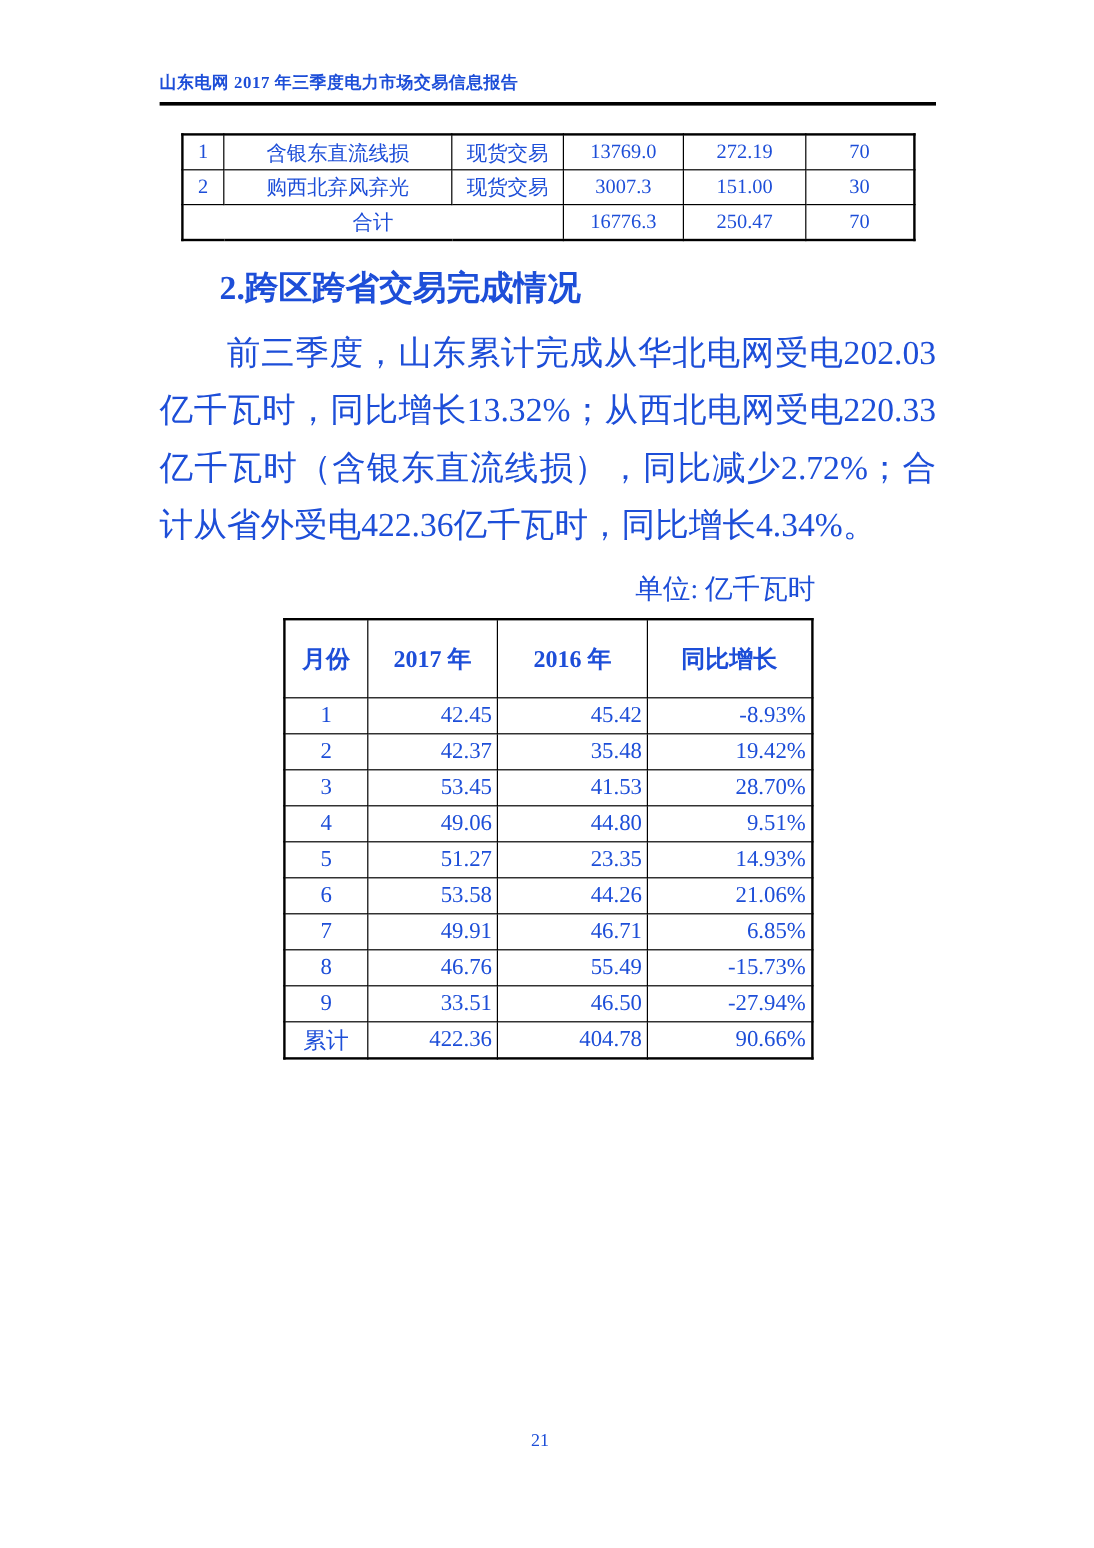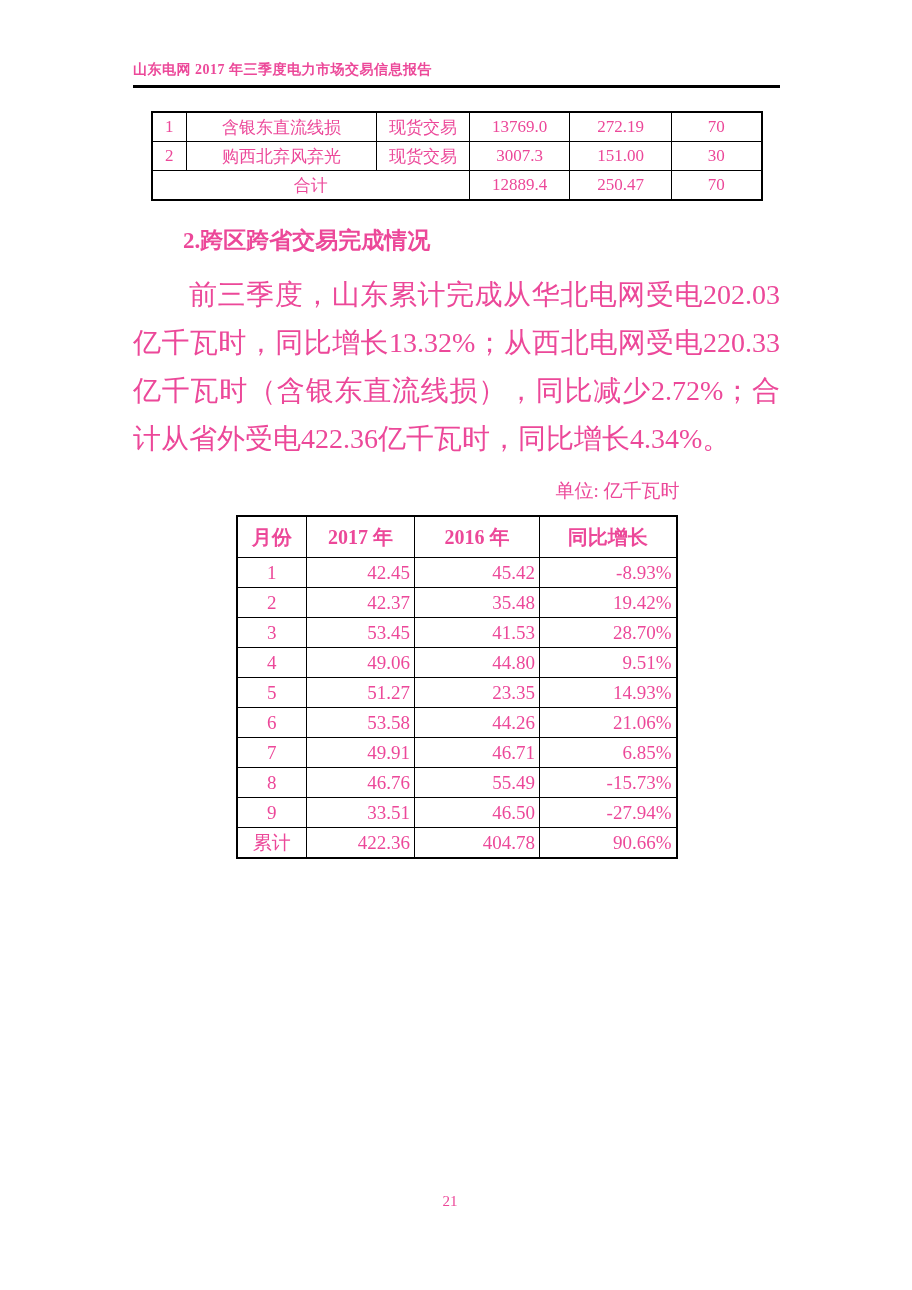"山东电网 2017 年三季度电力市场交易信息报告" .page { color: #ec4899 -> #1d4ed8 }
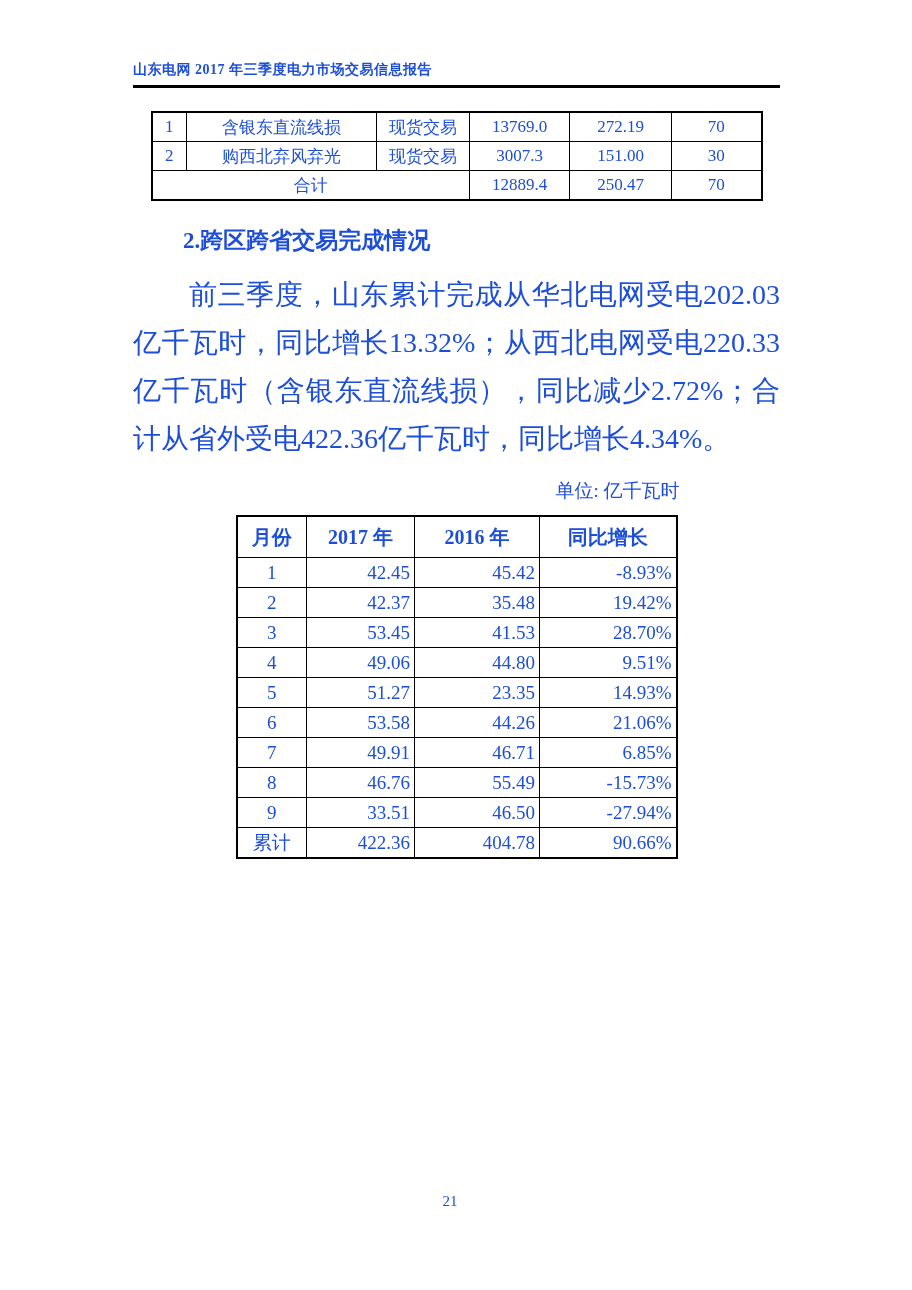"12889.4" td { text: 12889.4 -> 16776.3 }
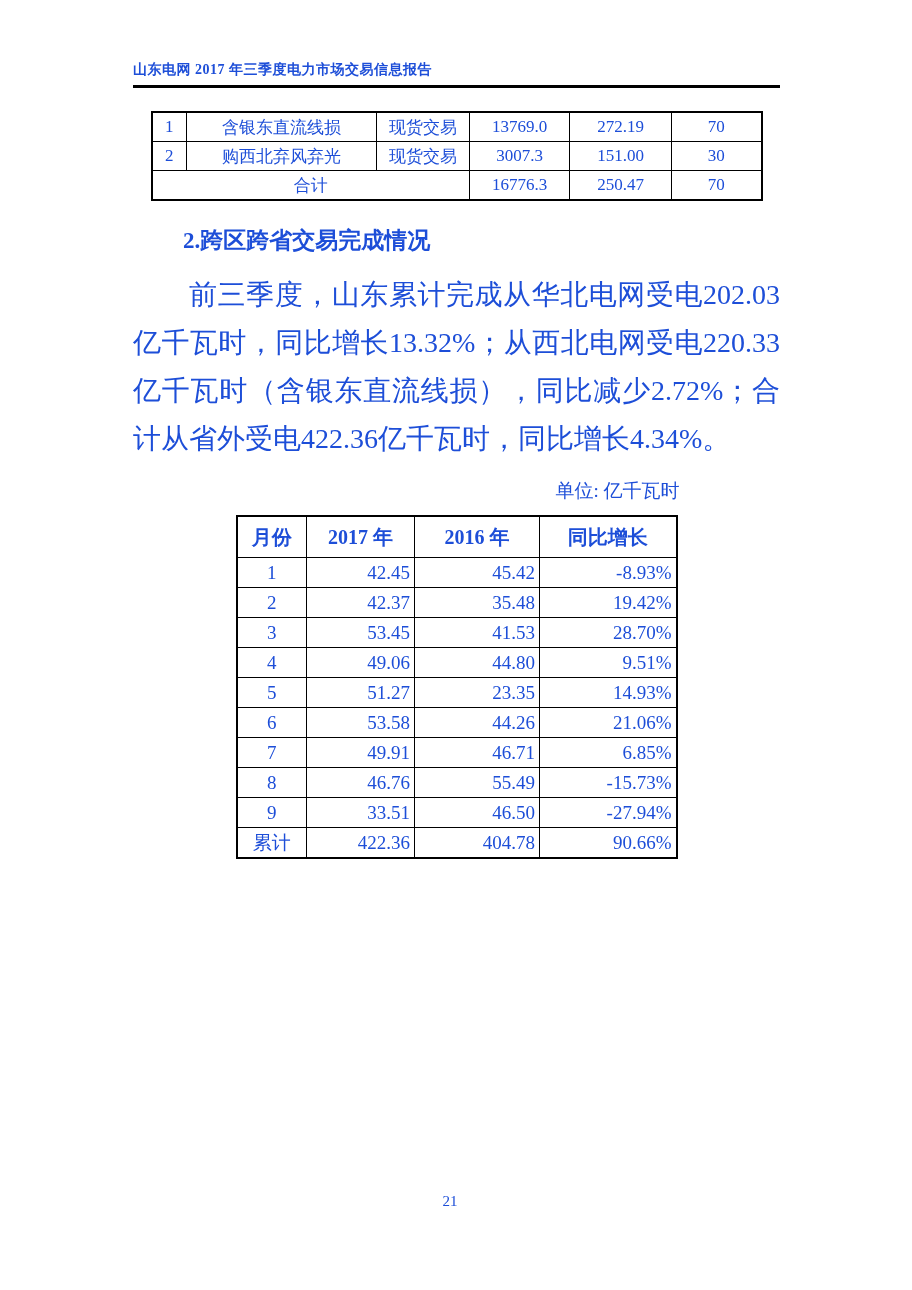"2.跨区跨省交易完成情况" .section-heading { font-size: 23px -> 28px }
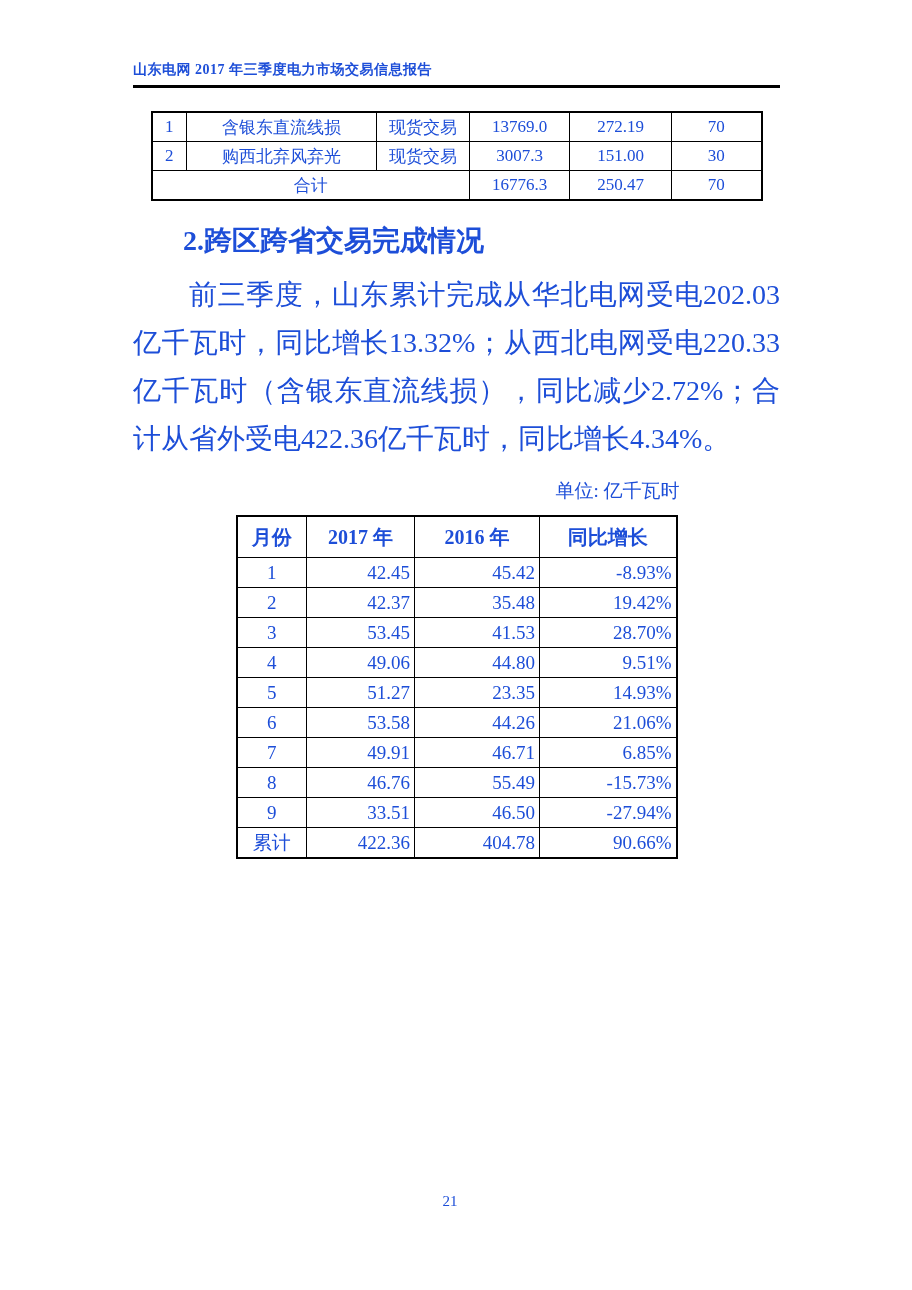"单位: 亿千瓦时" .unit-row { font-size: 19px -> 23px }
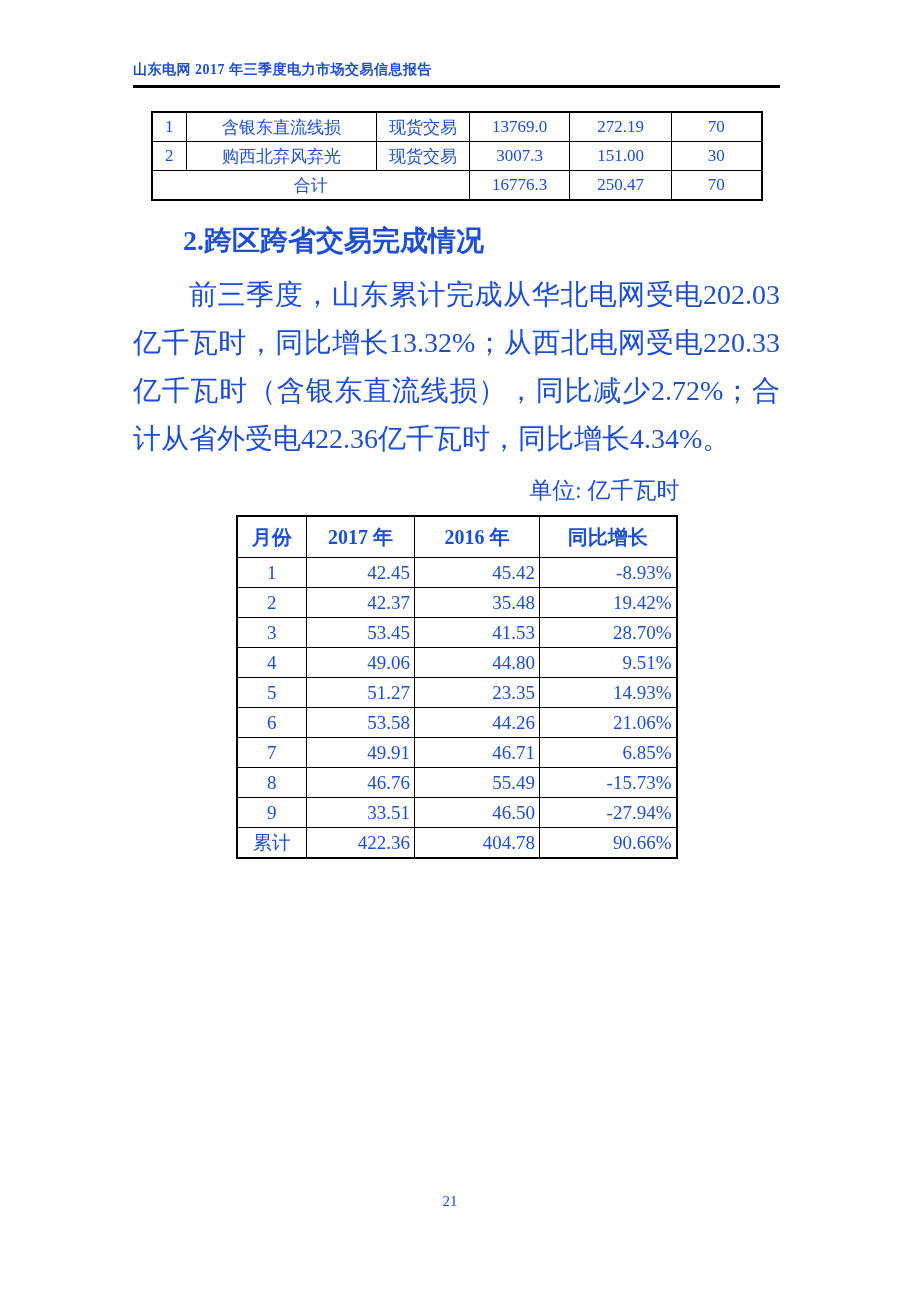"月份" .data-table th { padding: 0 -> 12px }
